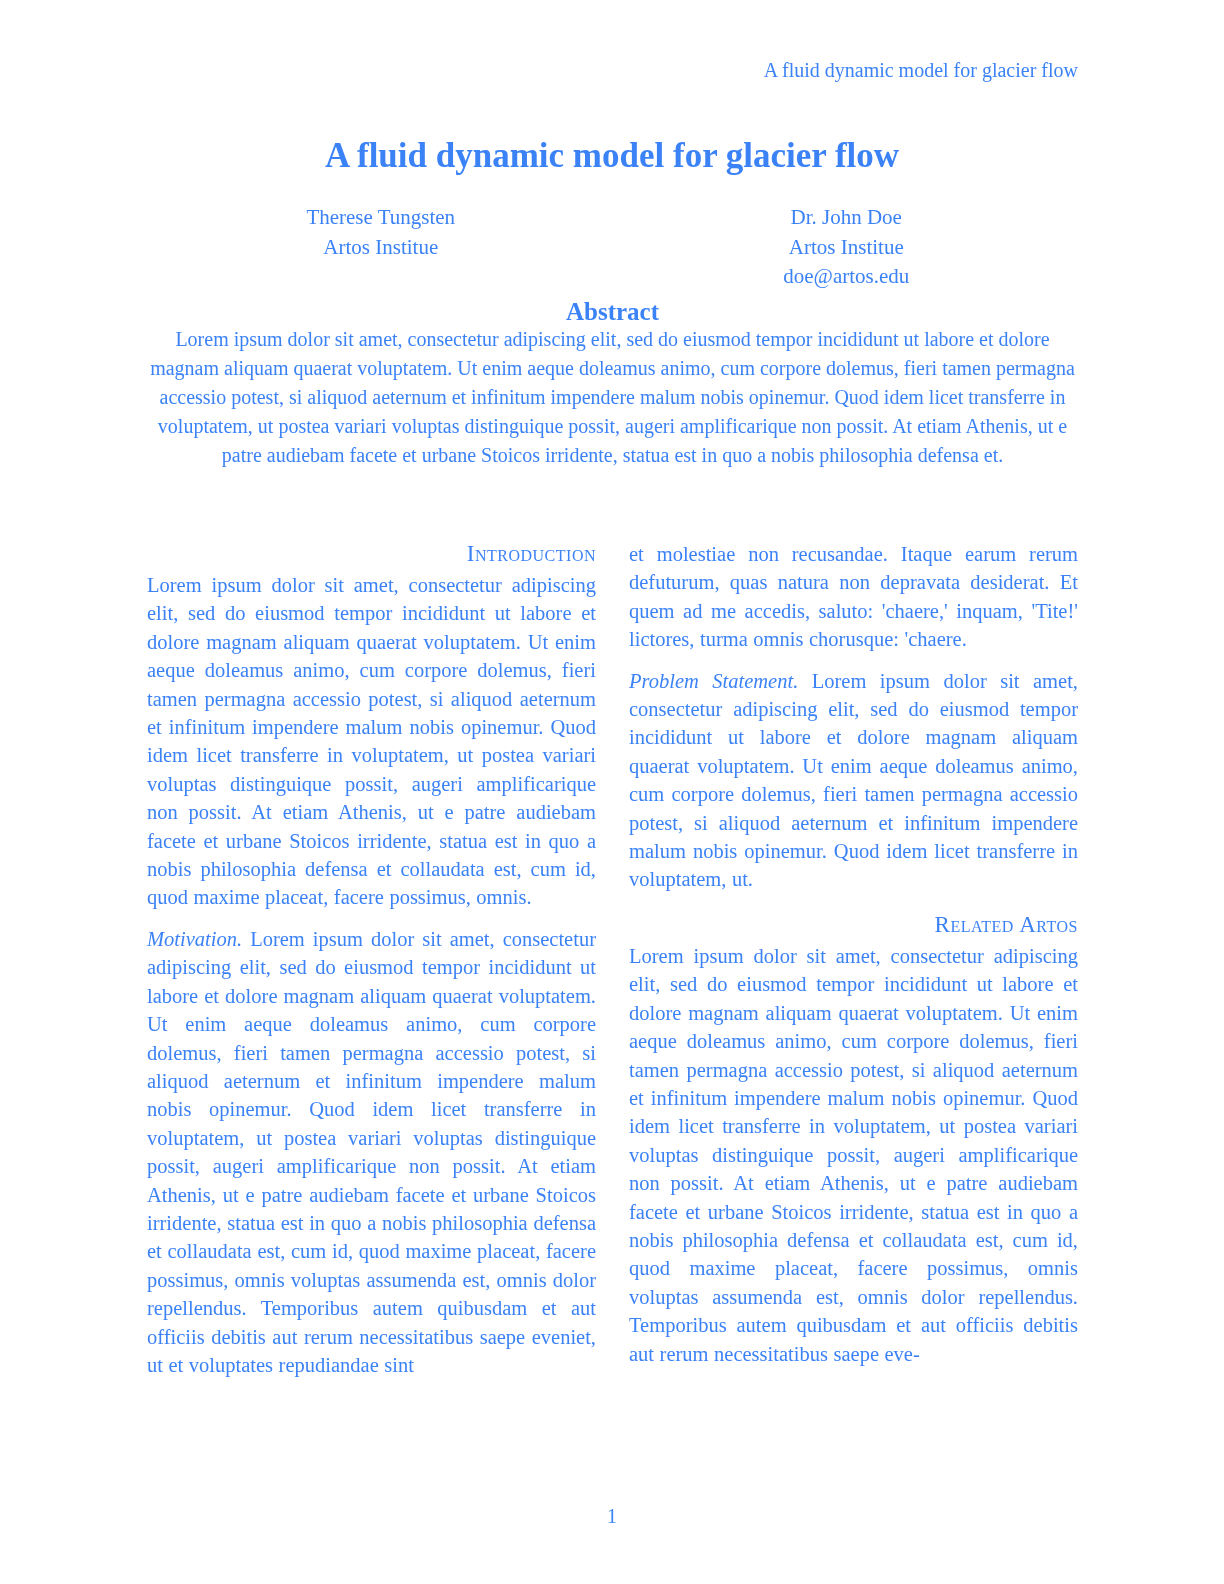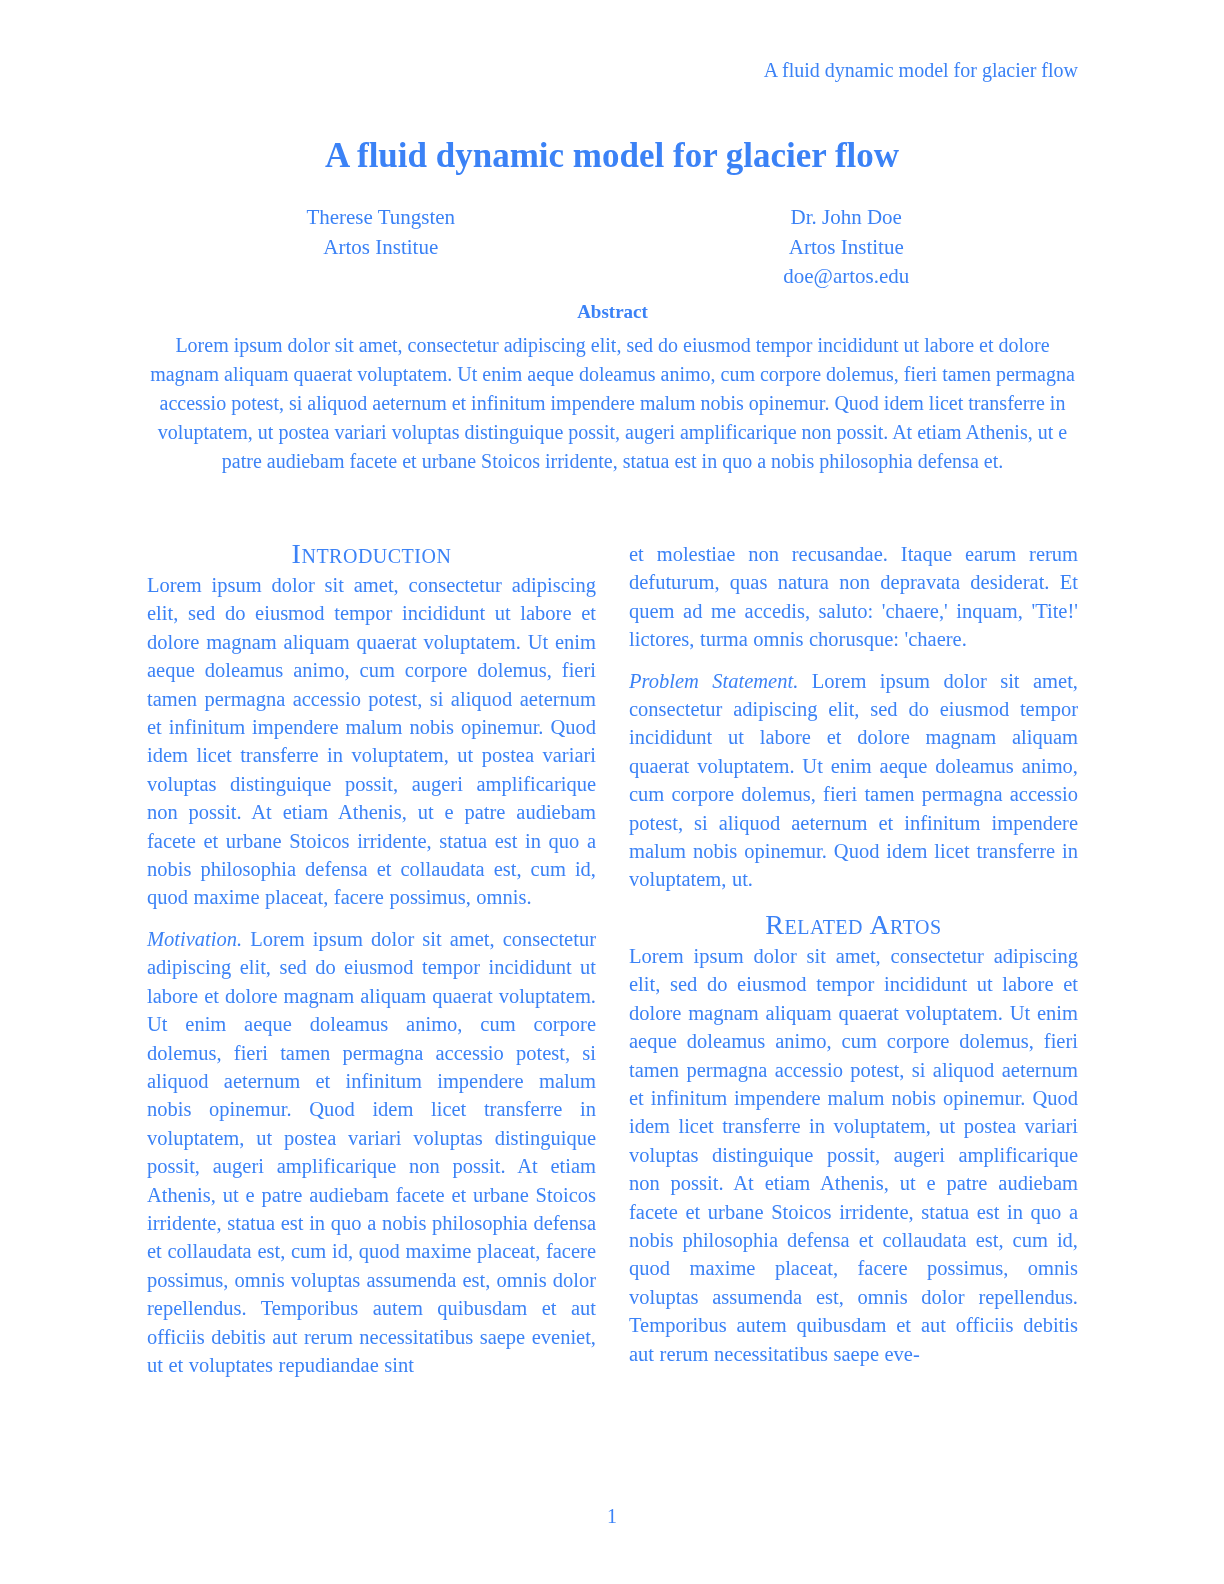"Abstract" .abstract-heading { font-size: 19px -> 25px; margin-bottom: 6px -> none }
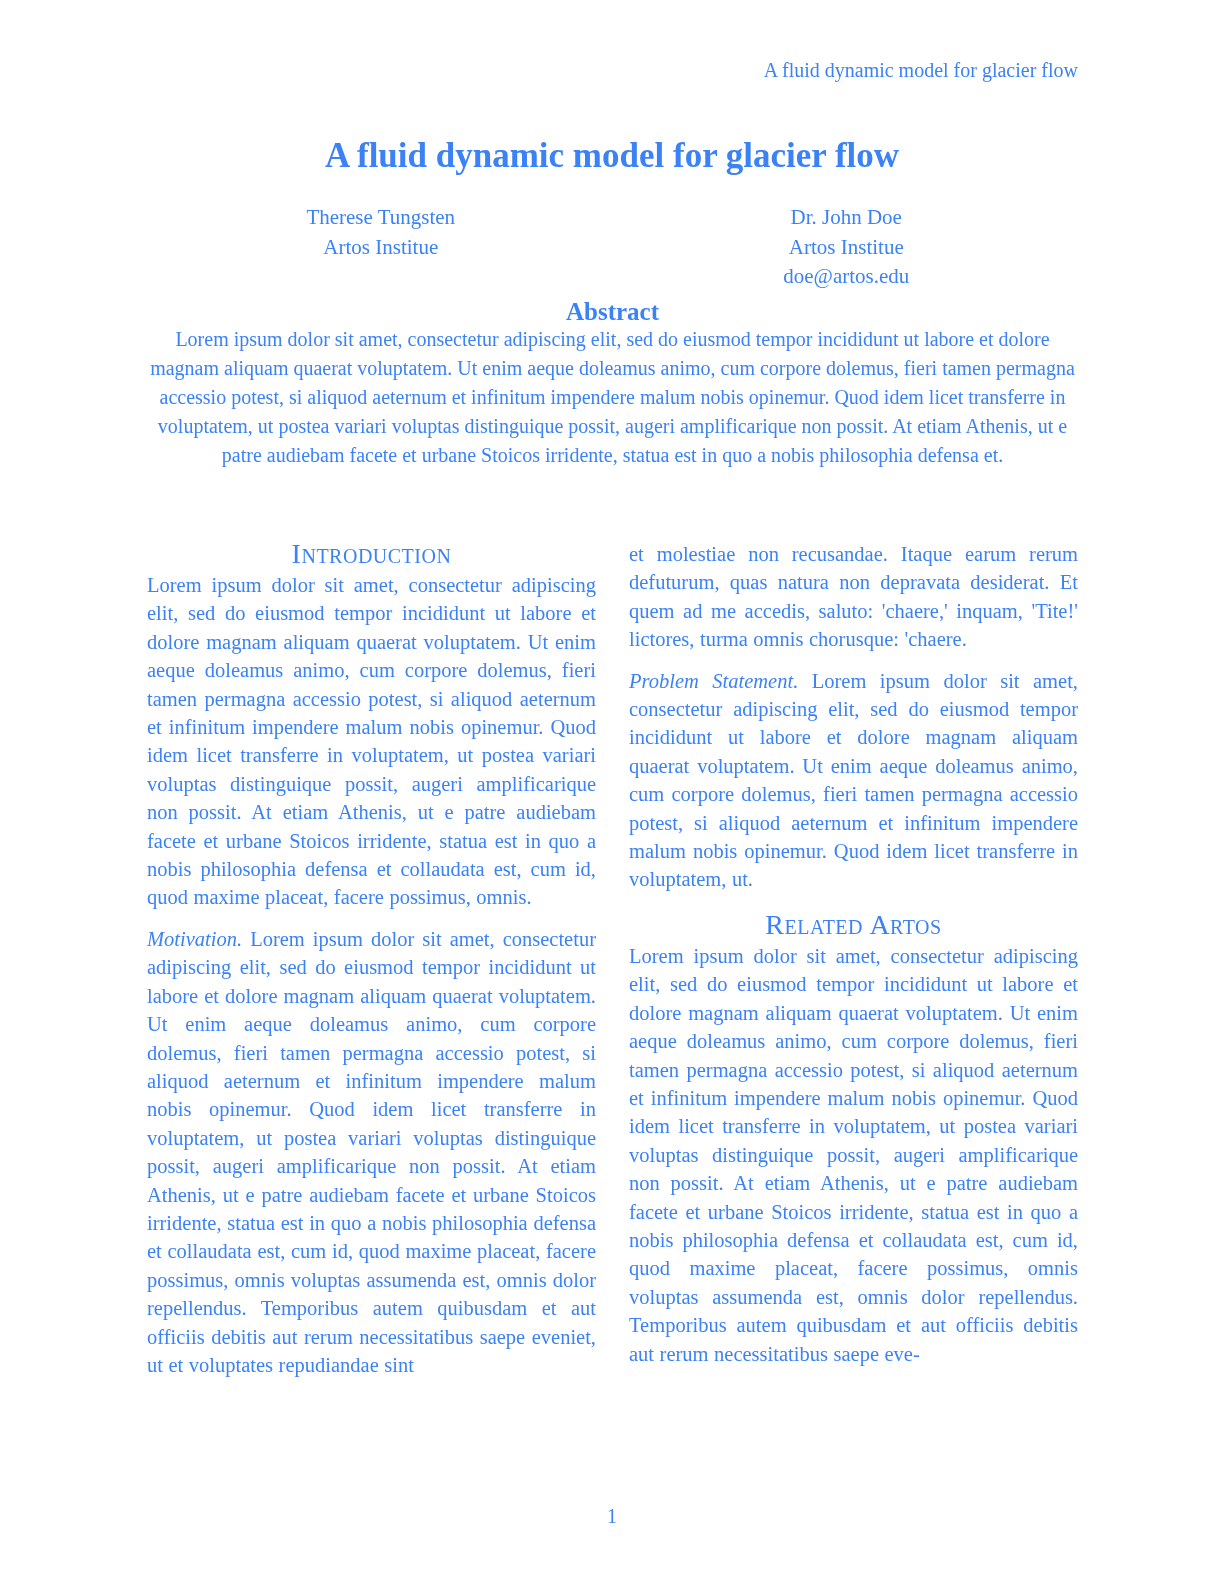"Introduction" .section-heading { font-size: 28px -> 23px; text-align: center -> right }
